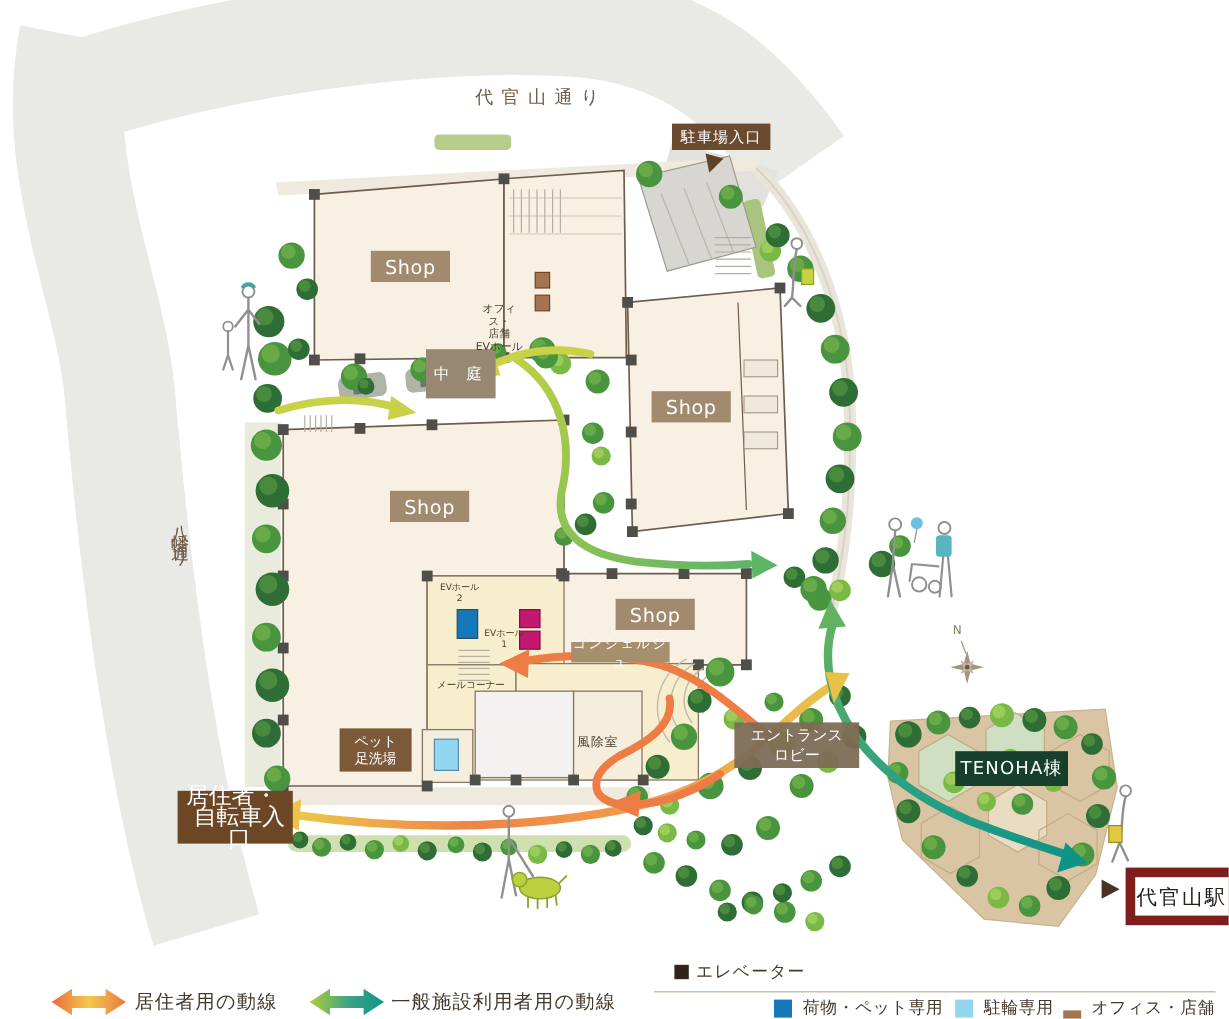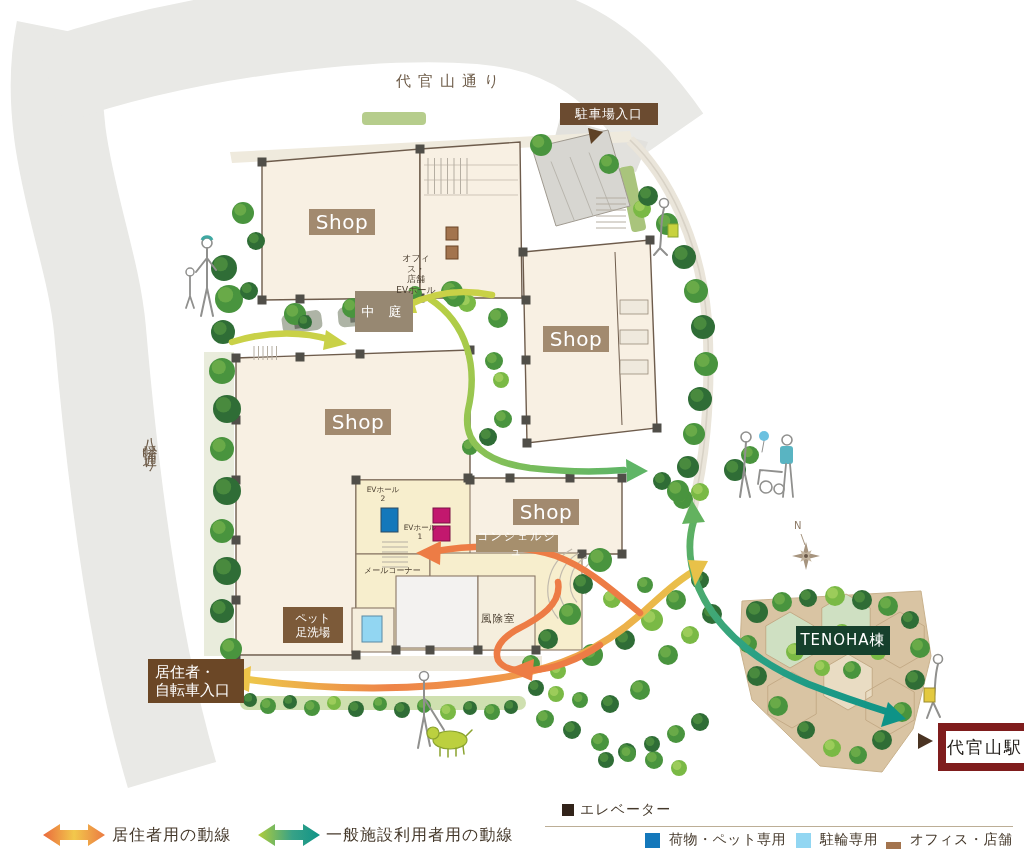"駐車場入口" .b-parking { width: 98px -> 82px }
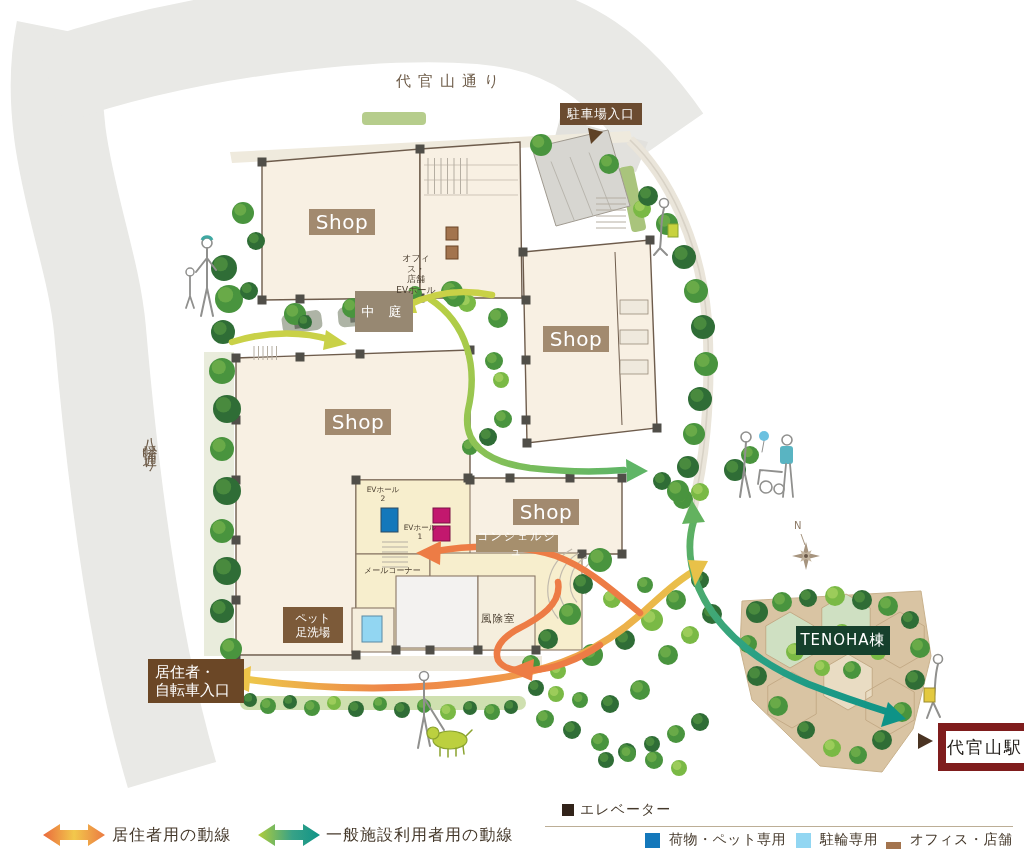"Shop" .b-shop { font-size: 20px -> 16px }
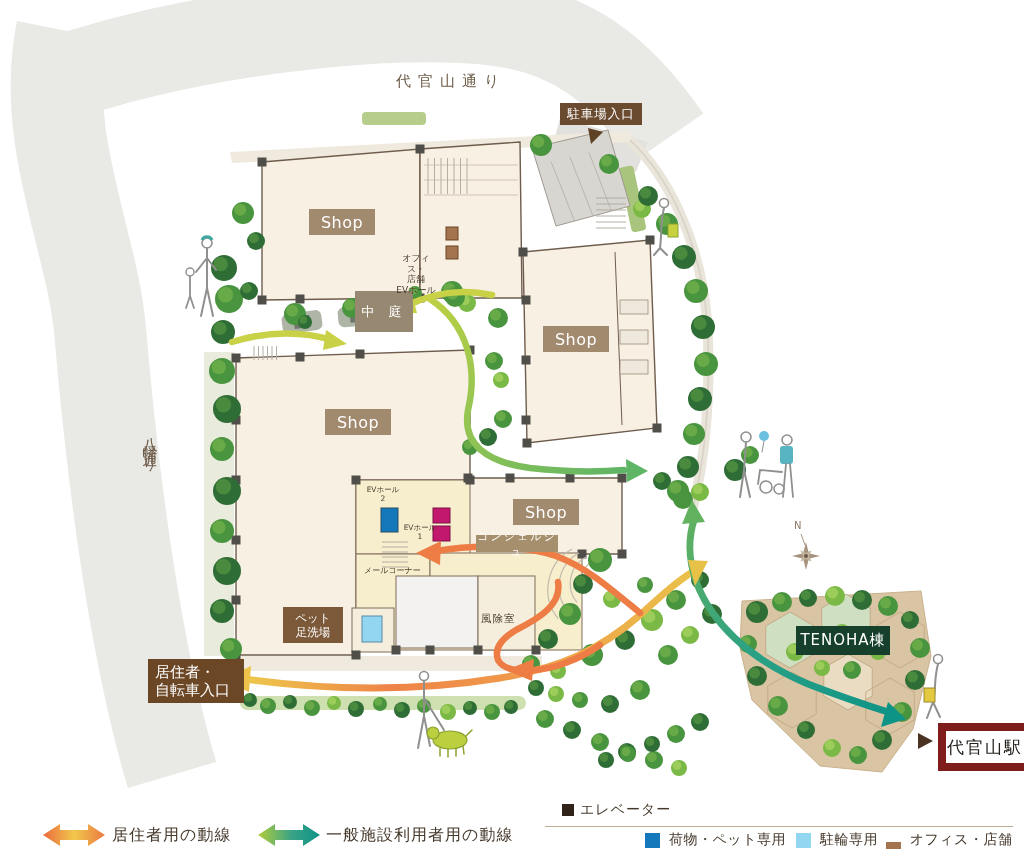"エントランス" div.badge { html: none -> <div> <div>エントランス</div> <div>ロビー</div> </div> }
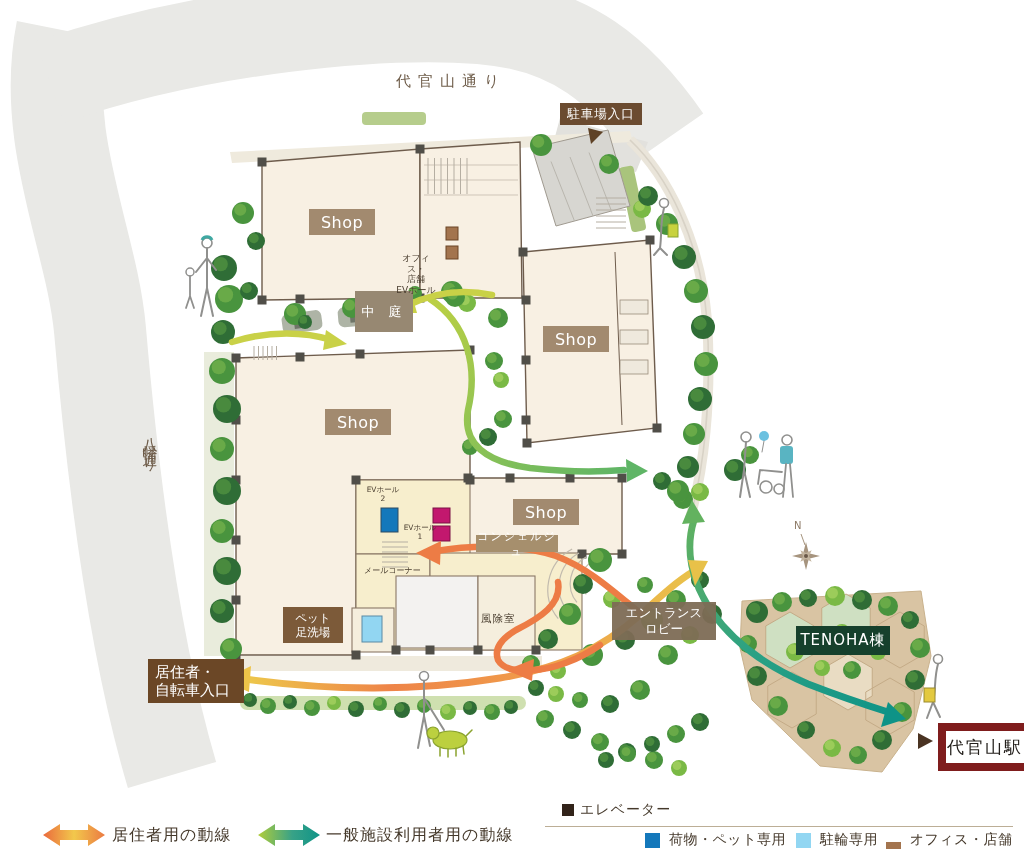"居住者・" .b-resident { font-size: 15px -> 19px }
